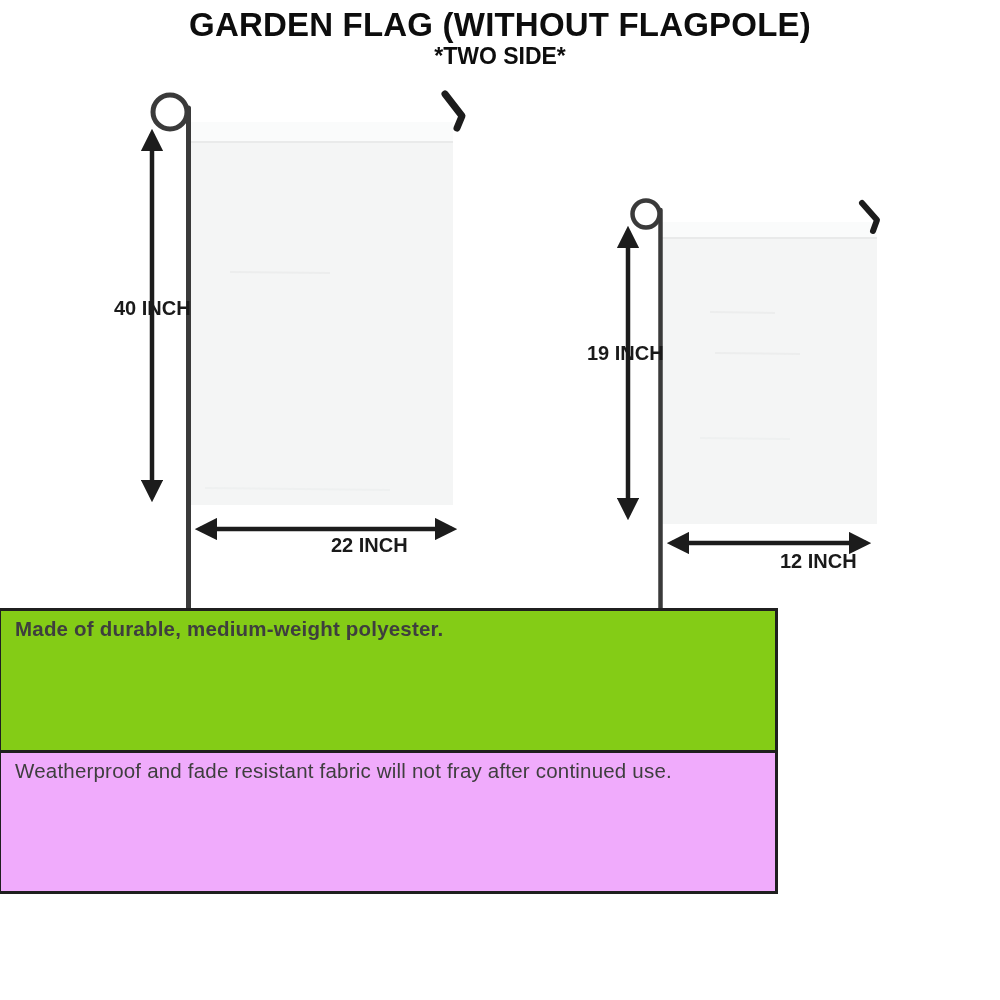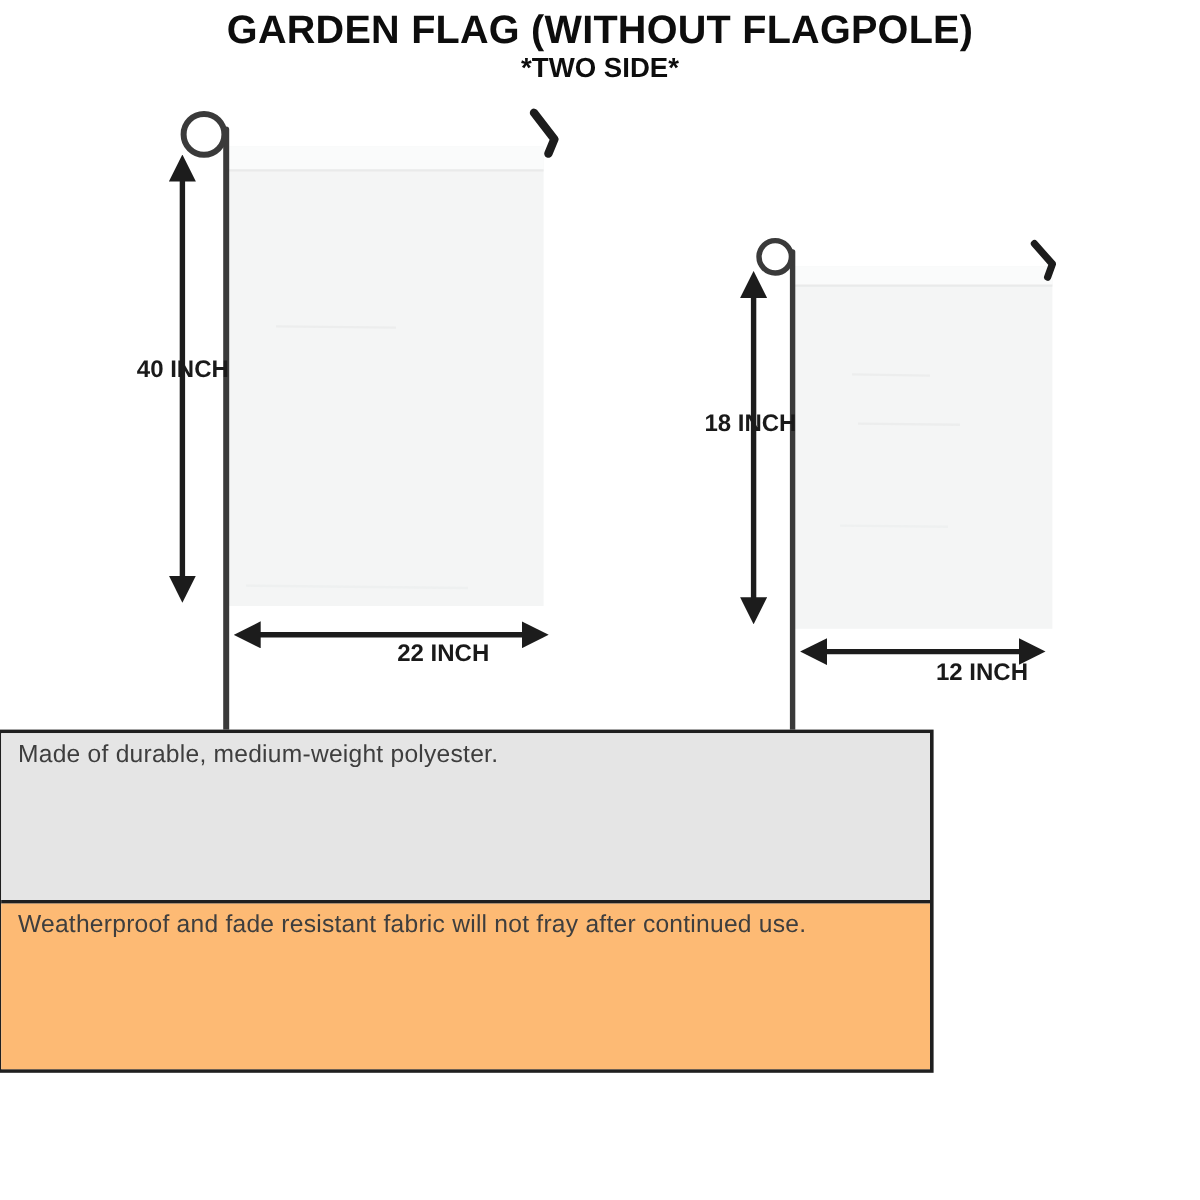"18 INCH" div.measure-label { text: 18 -> 19 }
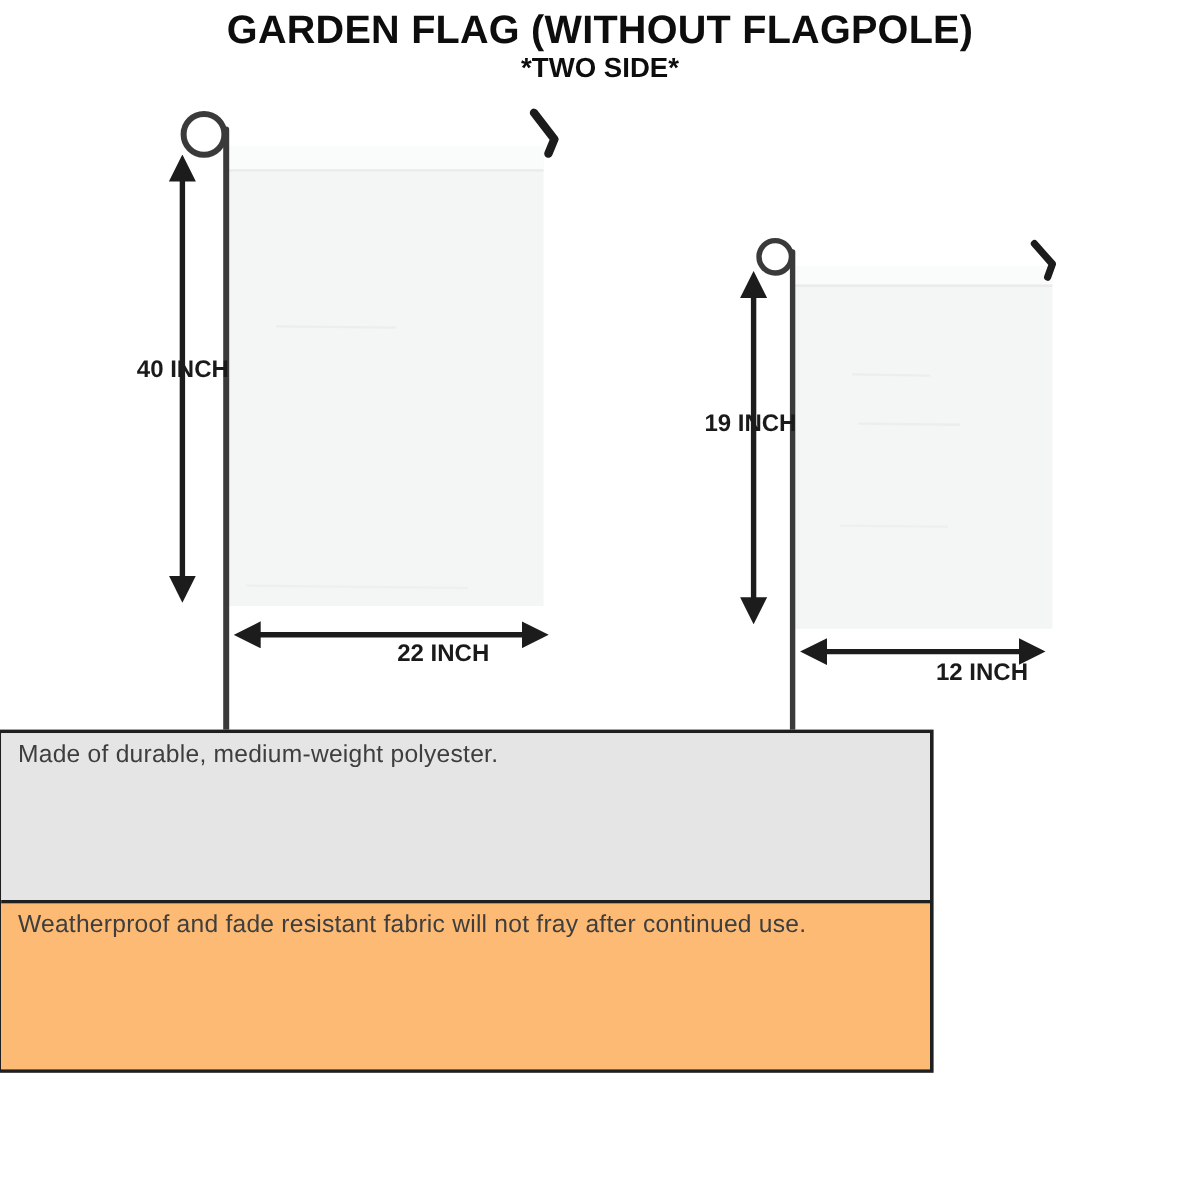"Made of durable, medium-weight" .feature-row.shaded { background: #e5e5e5 -> #84cc16; font-weight: none -> bold }
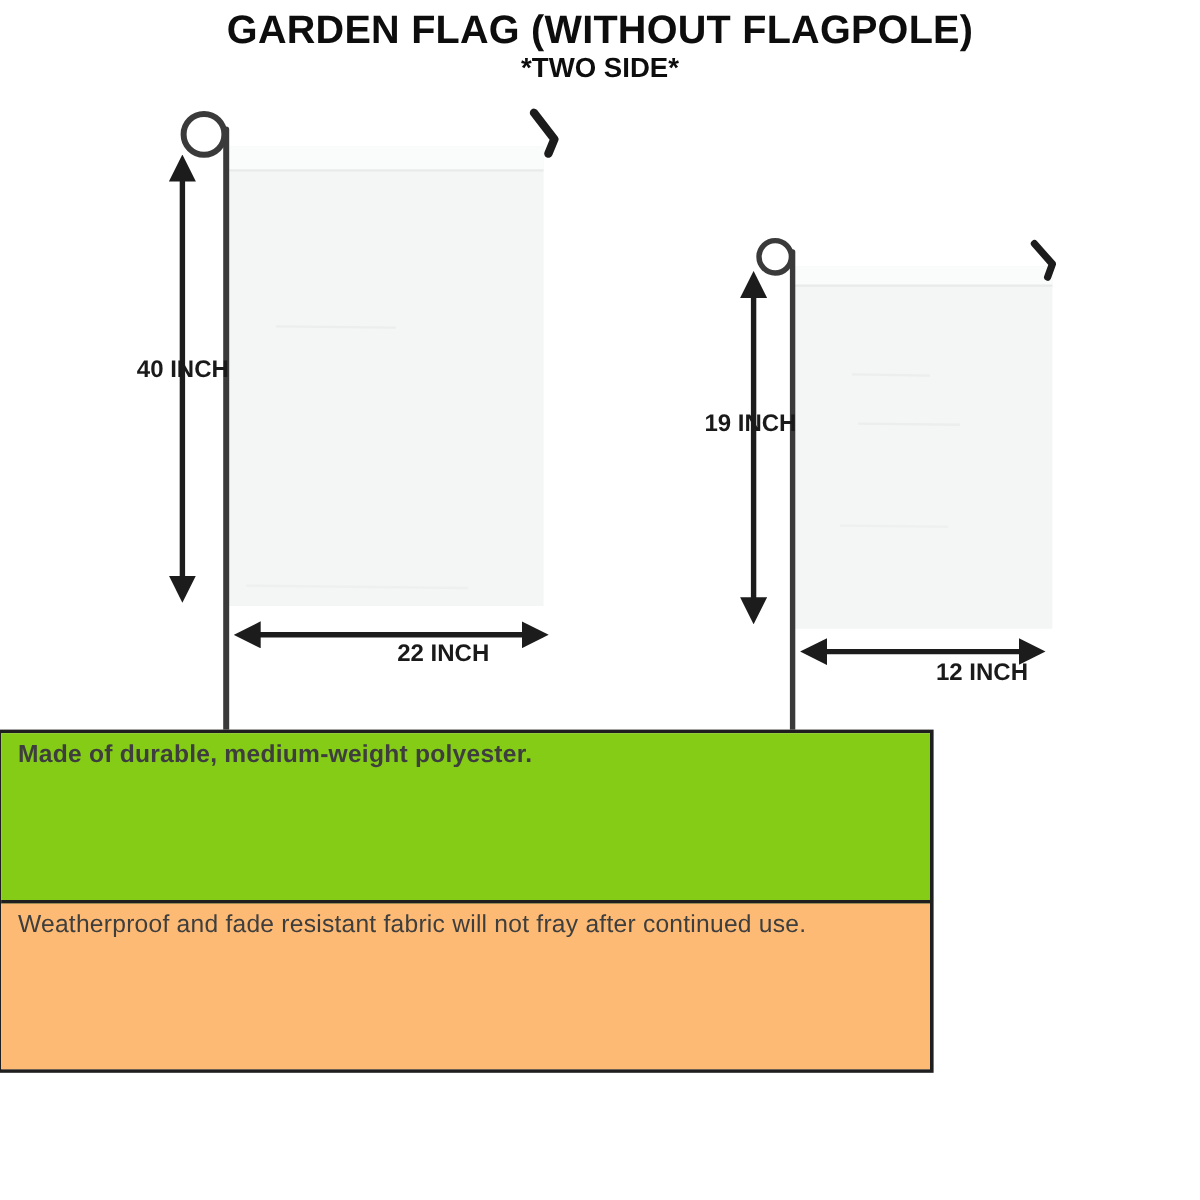"Weatherproof and fade resistant fabric" .feature-row.plain { background: #fdba74 -> #f0abfc }
